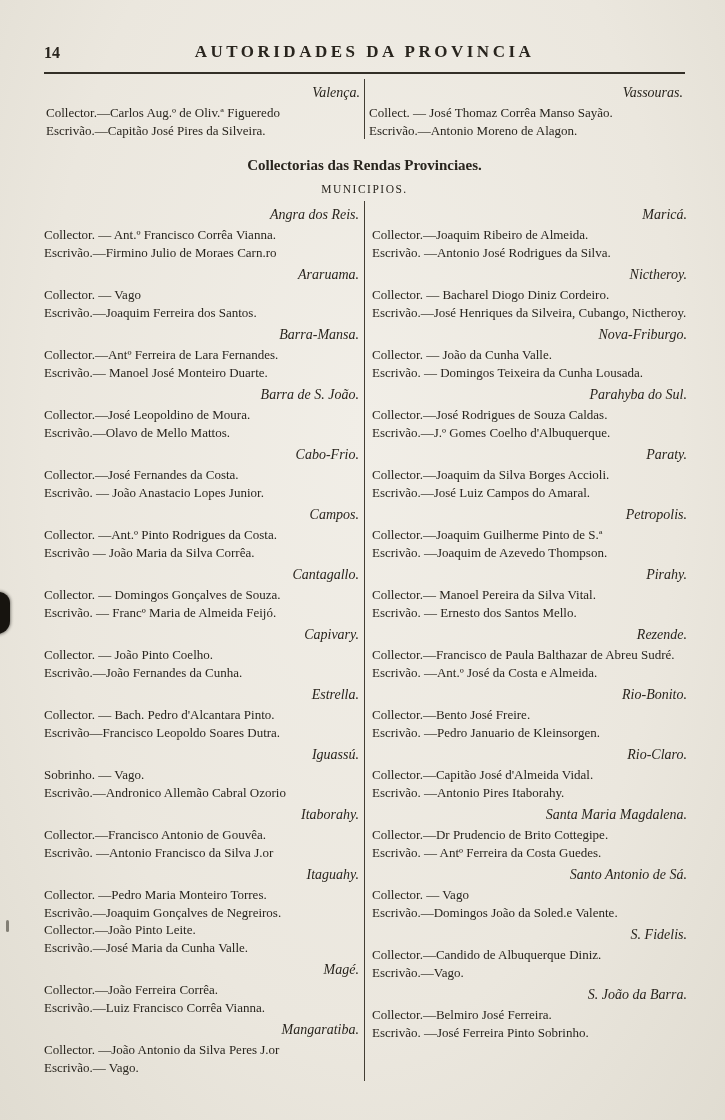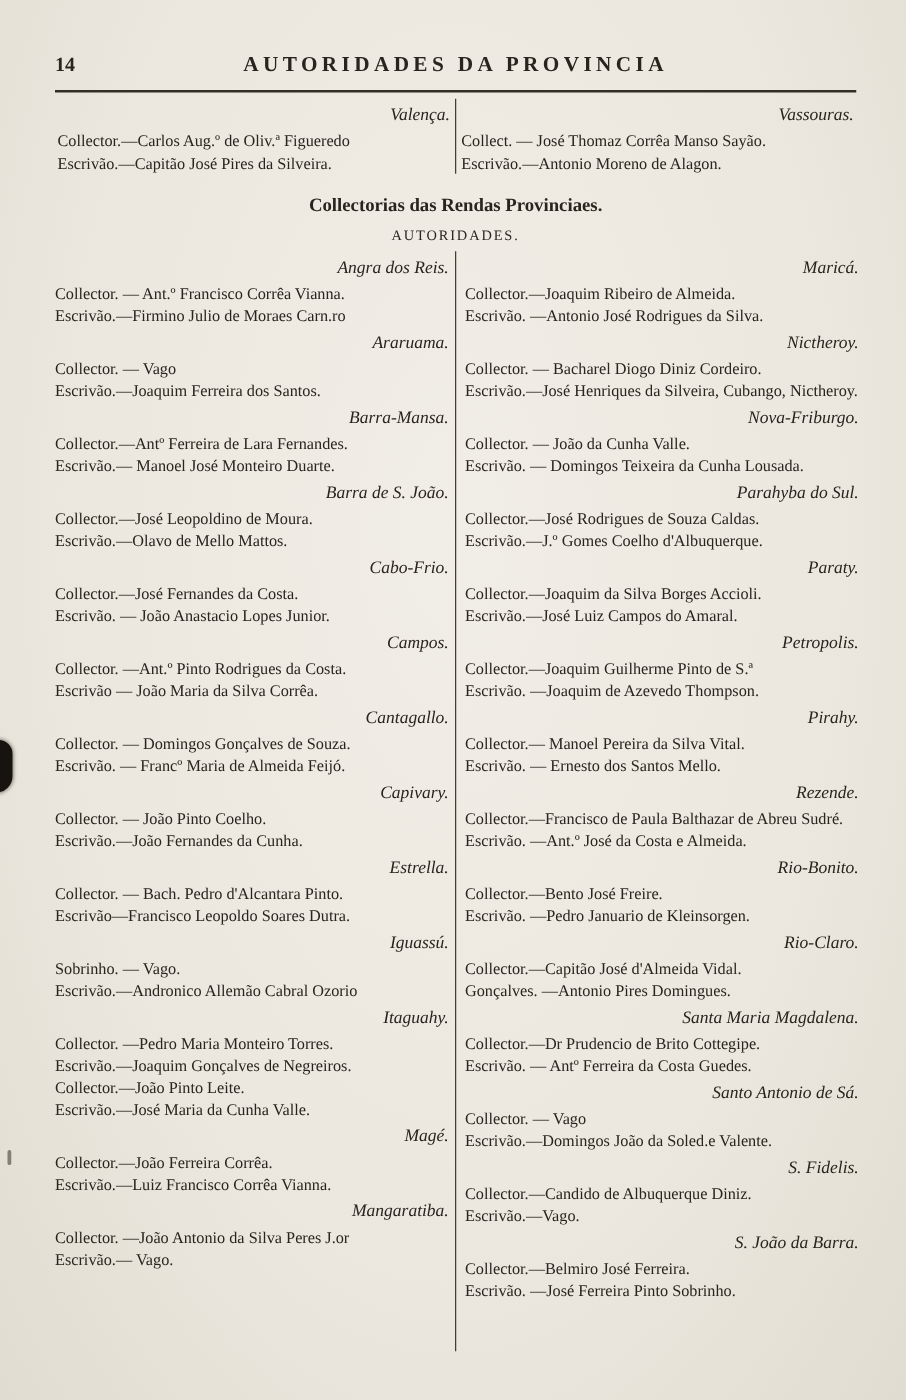"AUTORIDADES." div.section-subtitle { text: AUTORIDADES -> MUNICIPIOS }
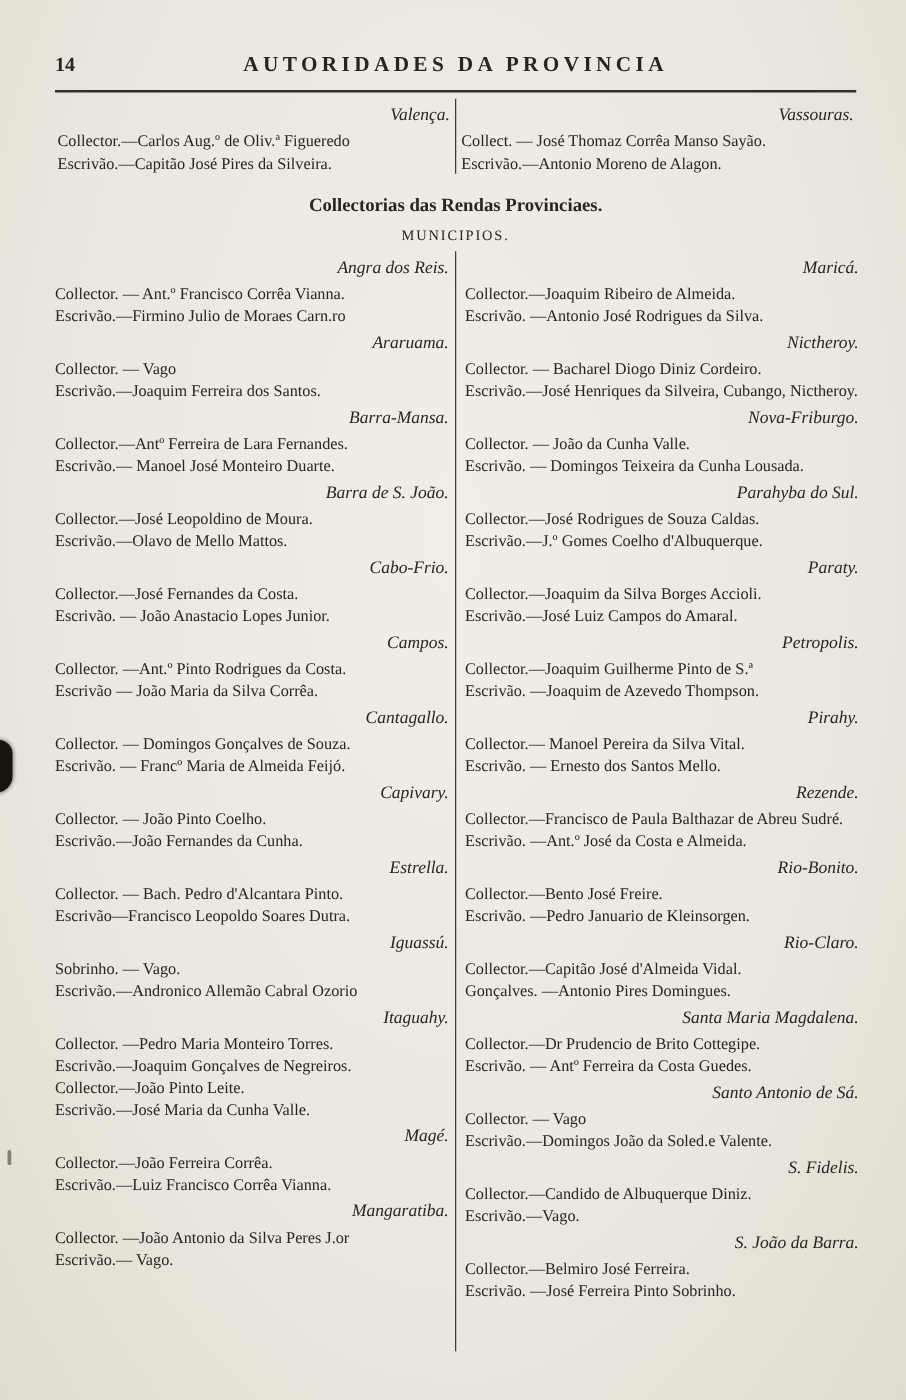"Gonçalves. —Antonio Pires Domingues." div.entry-line { text: Gonçalves. —Antonio Pires Domingues -> Escrivão. —Antonio Pires Itaborahy }
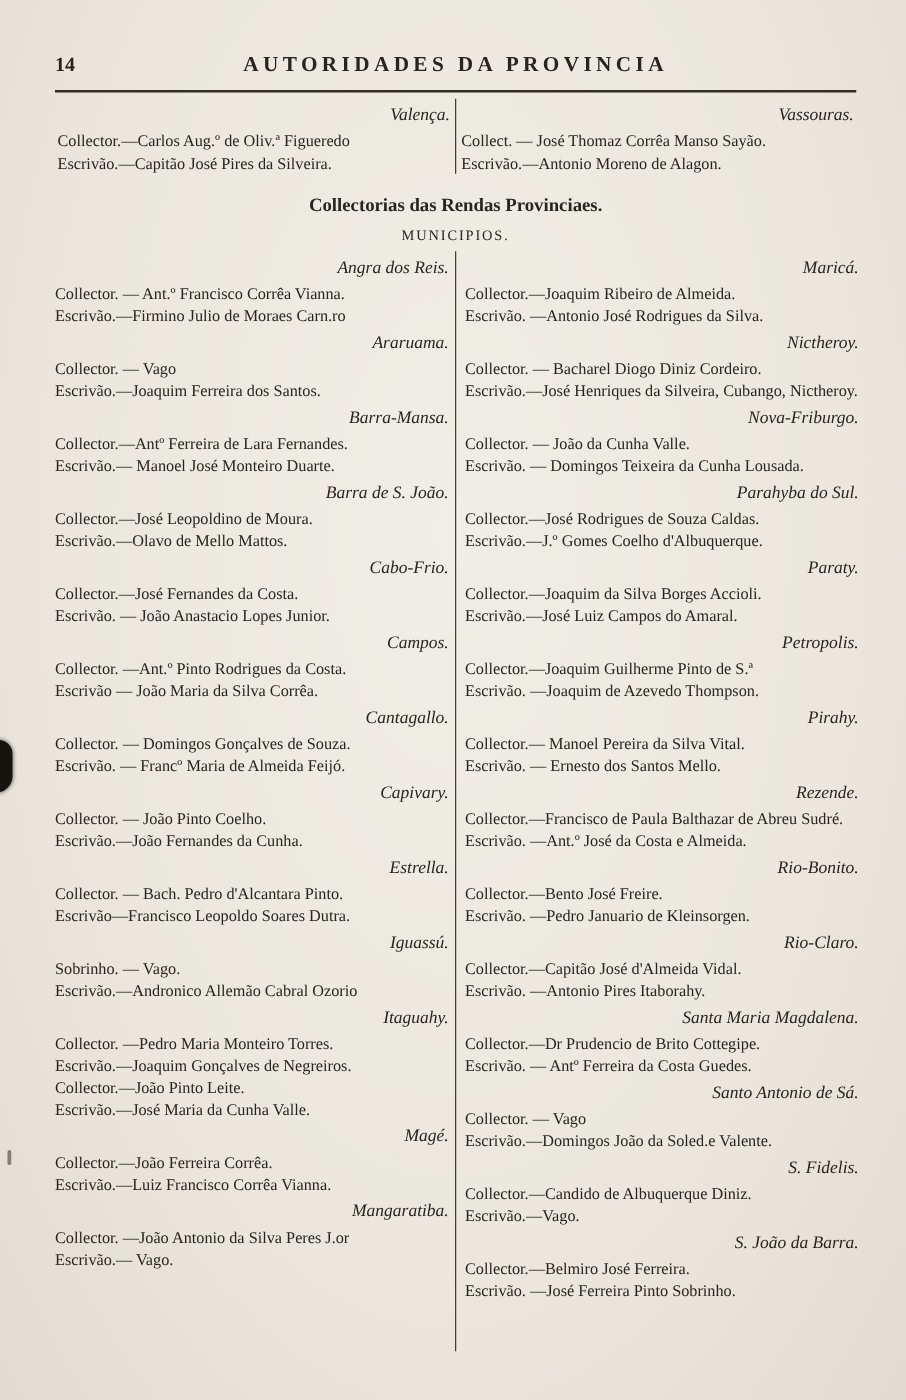"Itaborahy." div.municipio { html: none -> <div> <div>Itaborahy.</div> <div> <div>Collector.—Francisco Antonio de Gouvêa.</div> <div>Escrivão. —Antonio Francisco da Silva J.or</div> </div> </div> }
